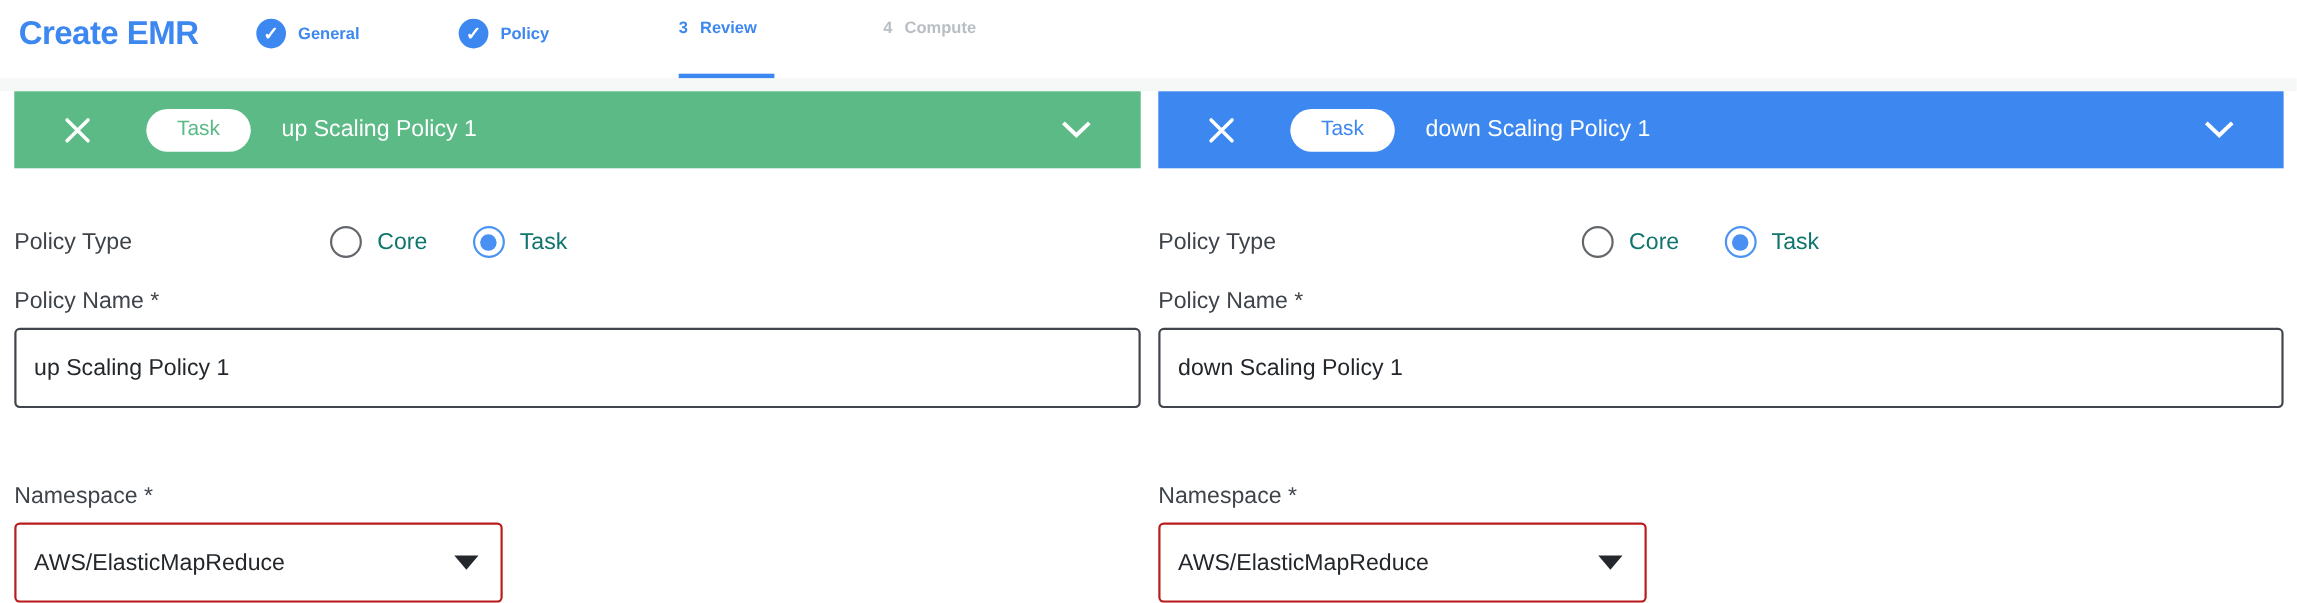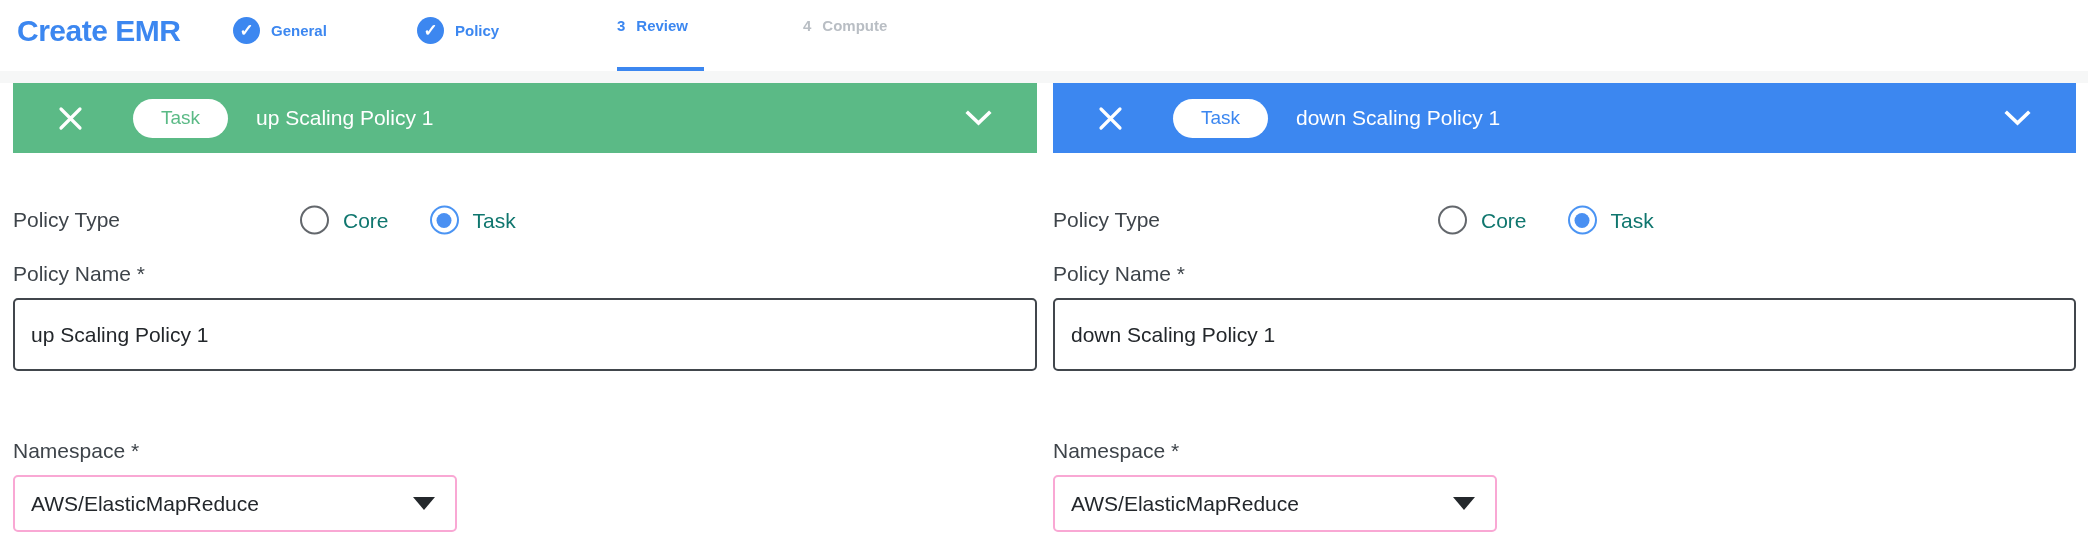"AWS/ElasticMapReduce" .select-box { border: 2px solid #f9a8d4 -> 2px solid #b91c1c; height: 57px -> 73px }
